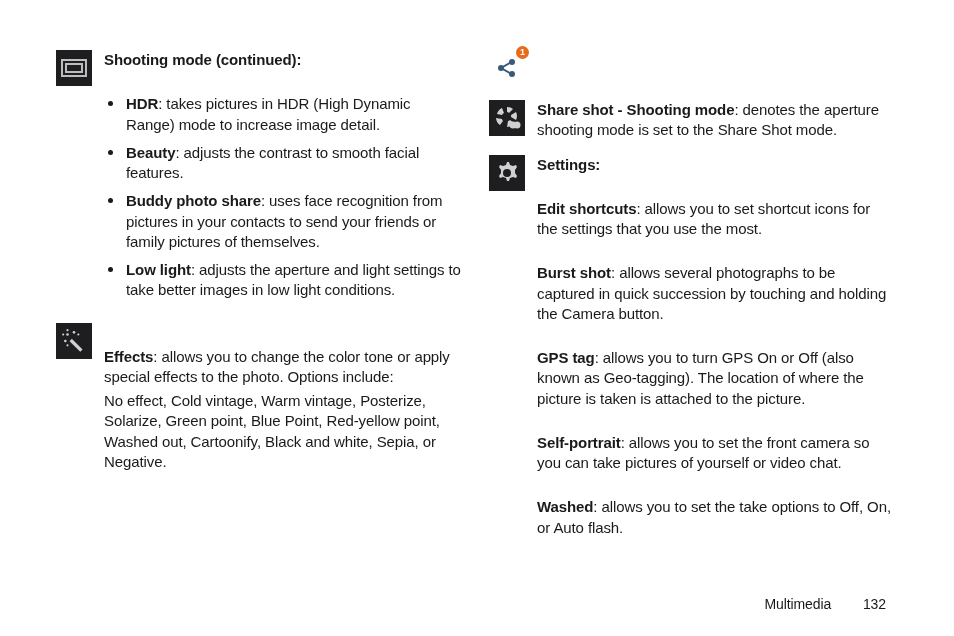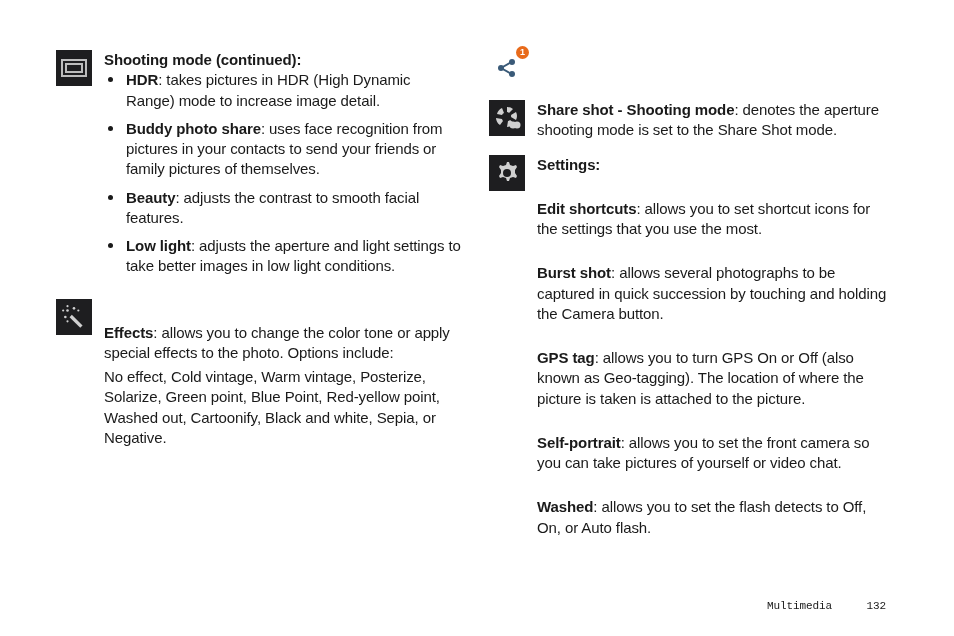"HDR: takes pictures in HDR" ul.bullets { margin-top: 0 -> 24px }
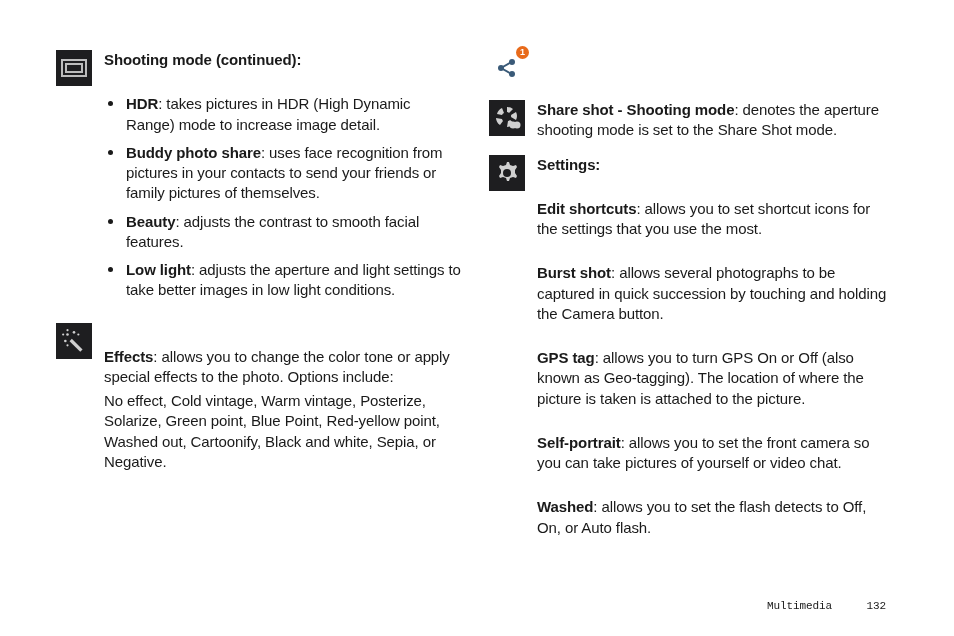"Buddy photo share: uses face" li { order: before "Beauty: adjusts the contrast to" -> after "Beauty: adjusts the contrast to" }
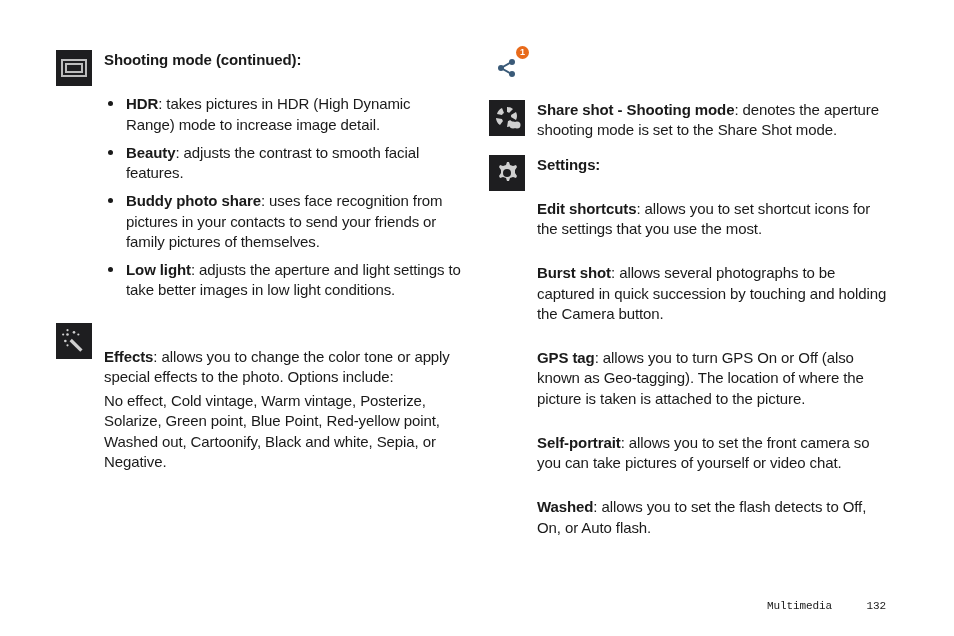": allows you to set the flash" span { text: flash detects -> take options }
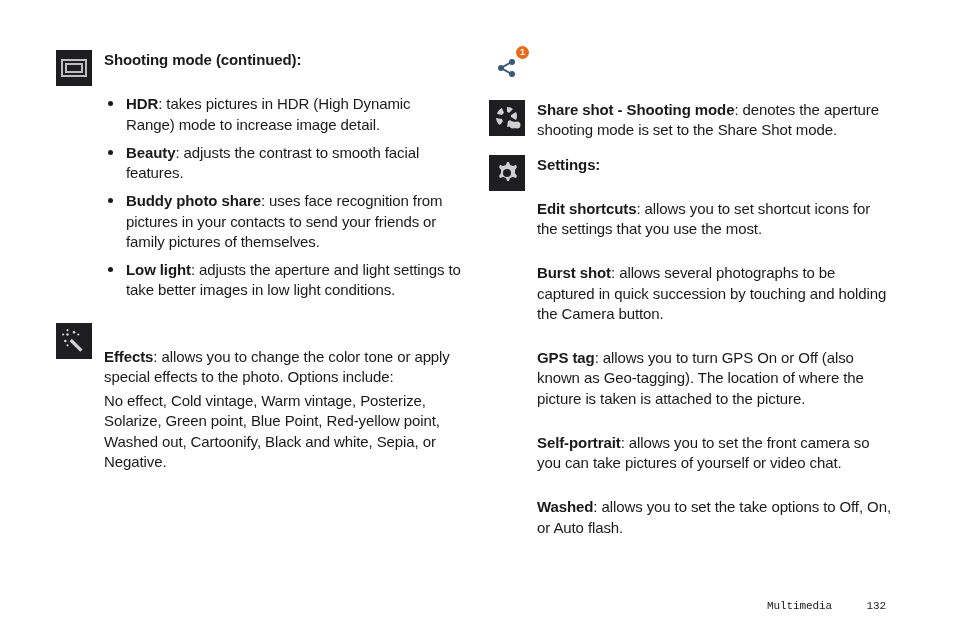"Multimedia 132" .footer { font-family: Liberation Mono, monospace -> none; font-size: 11px -> 14px }
